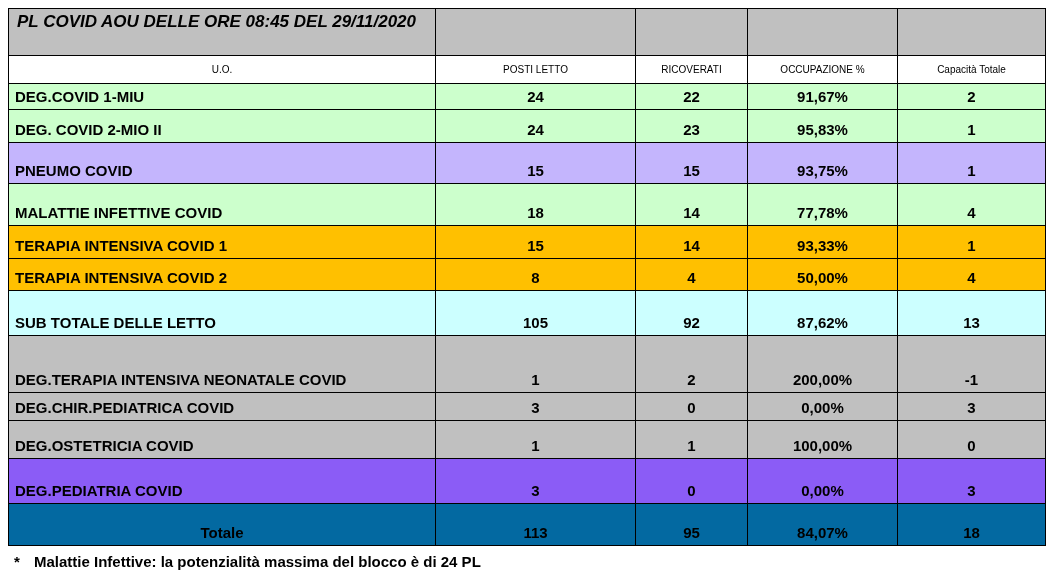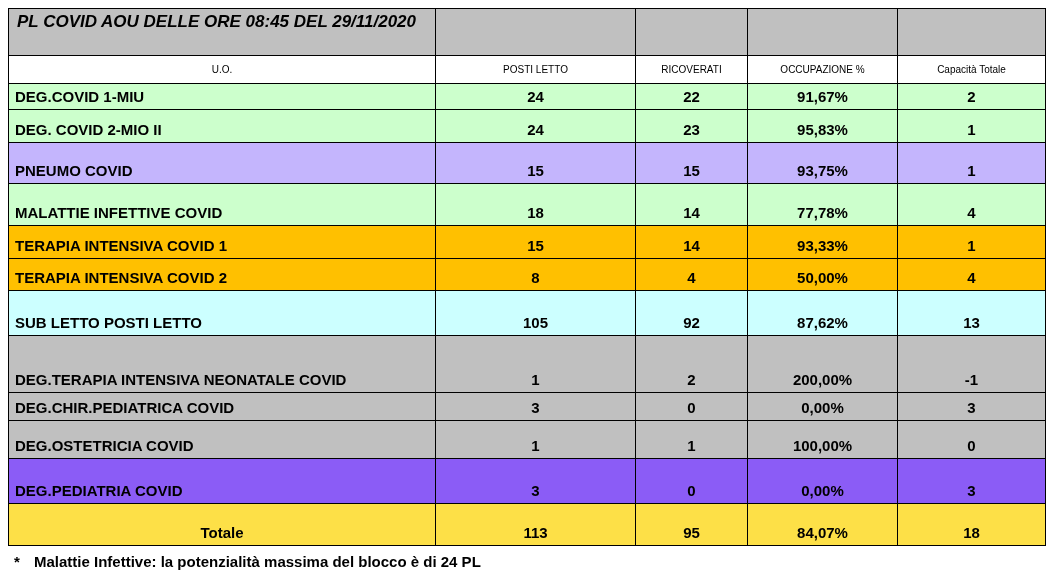"SUB LETTO POSTI LETTO" td.label { text: LETTO POSTI -> TOTALE DELLE }
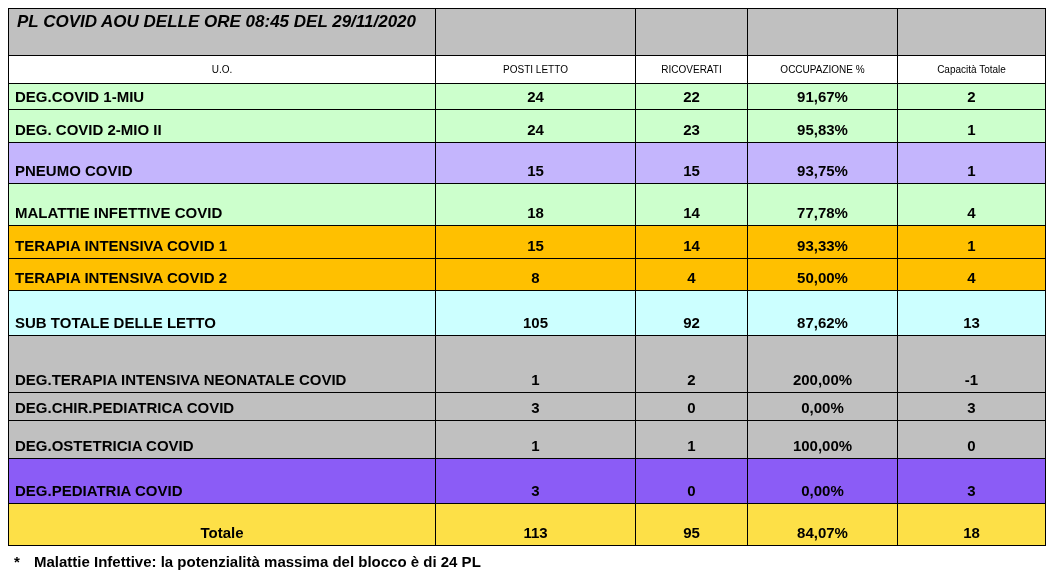"Totale" tr { background-color: #fde047 -> #0369a1 }
